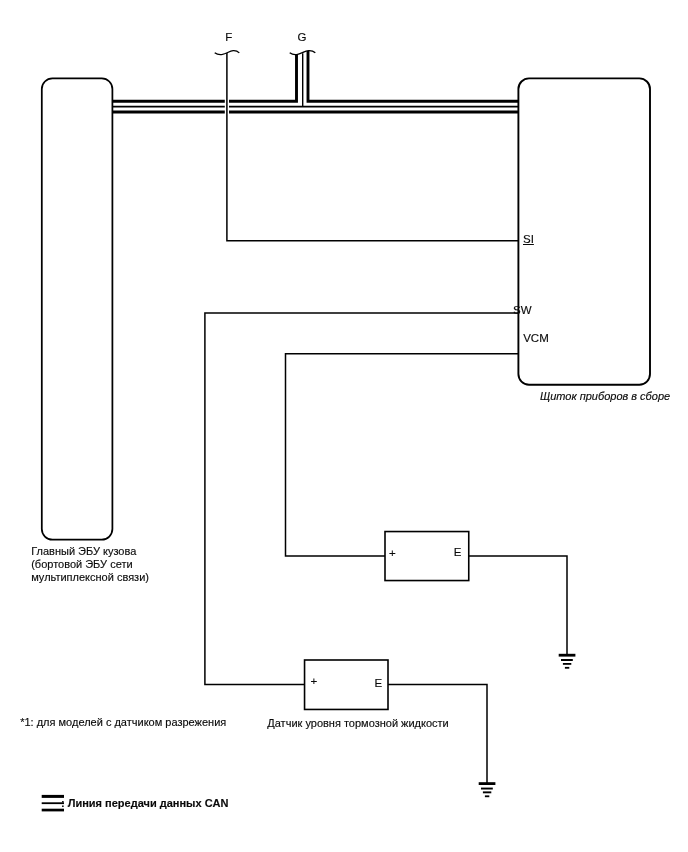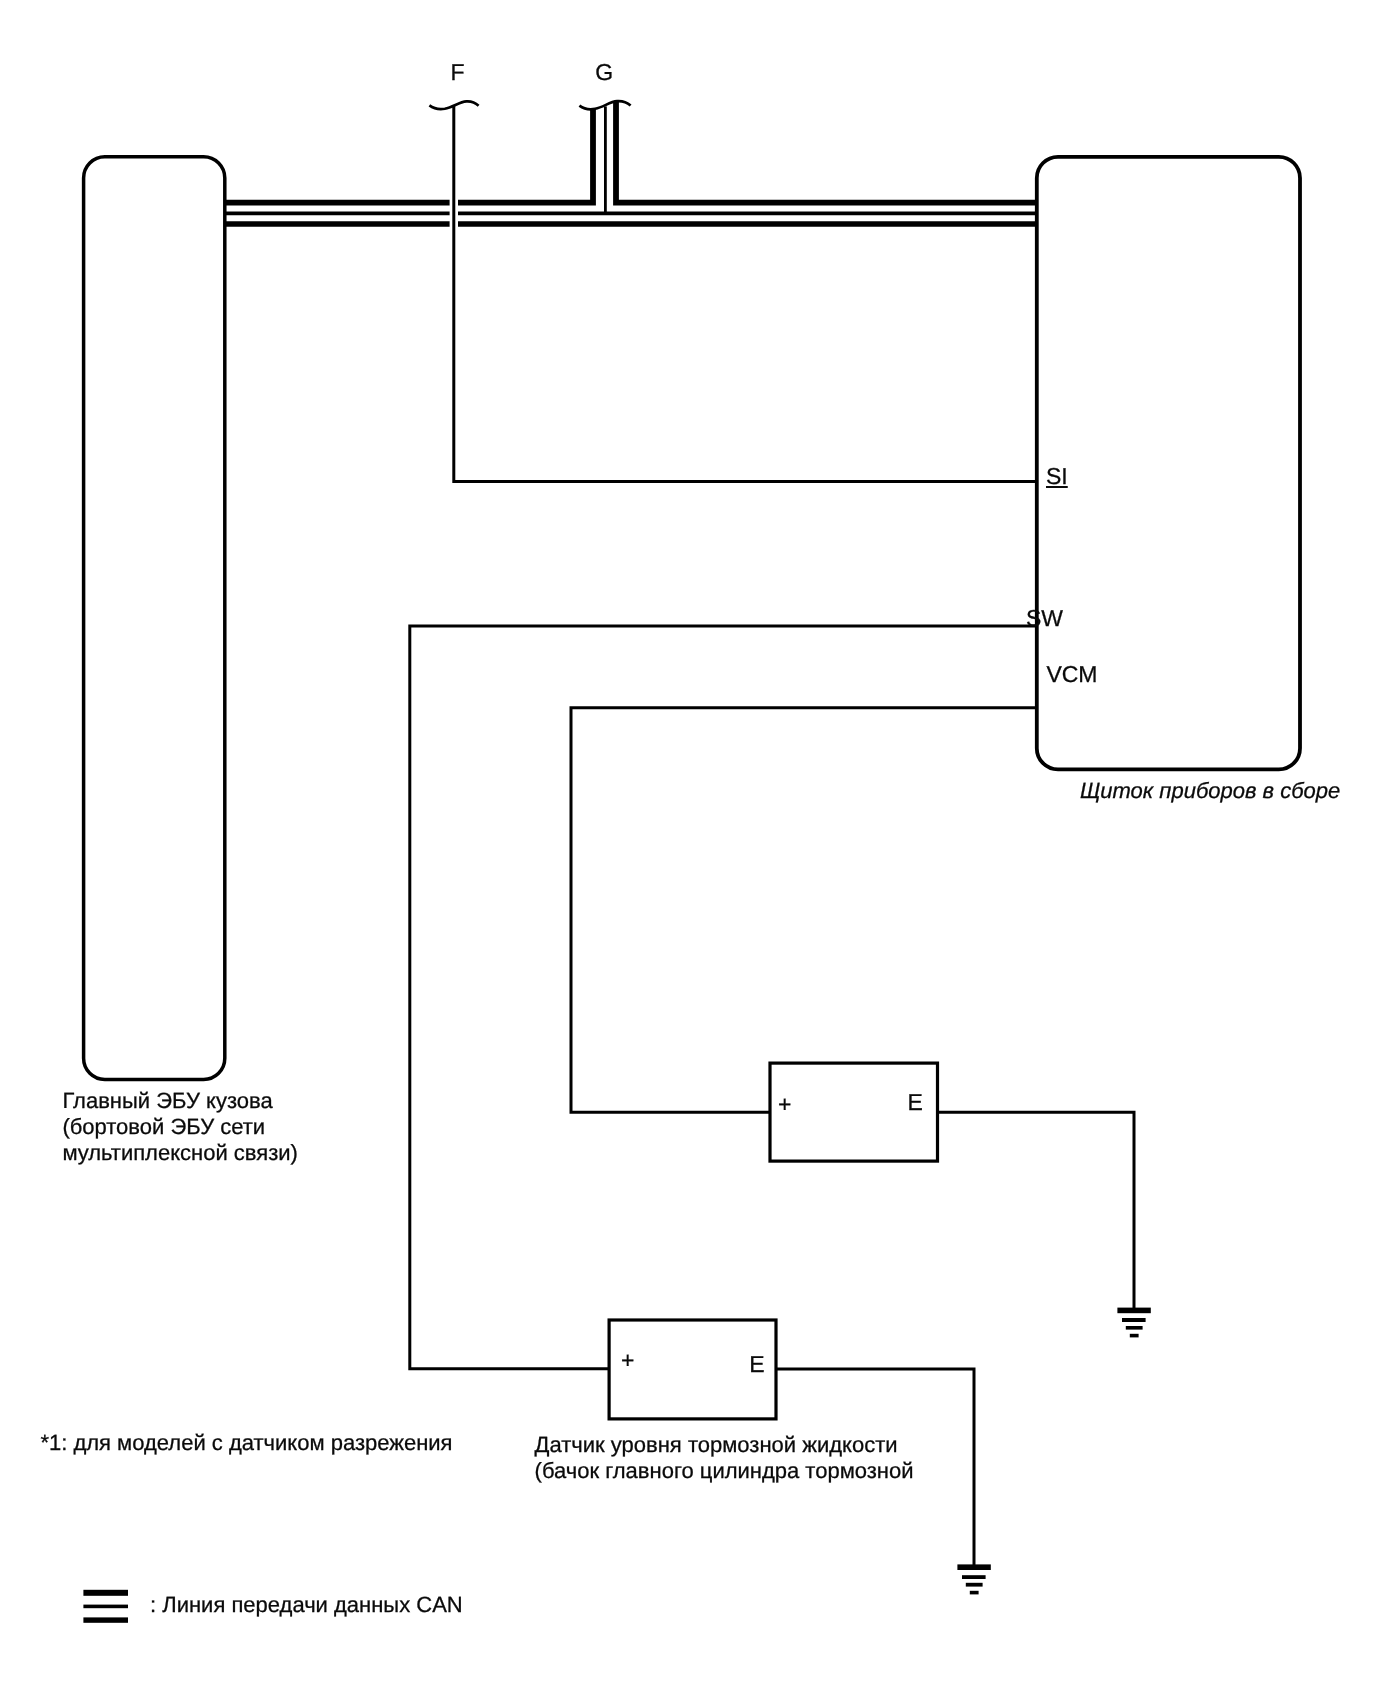"(бачок главного цилиндра тормозной" div.ln { html: <div>(бачок главного цилиндра тормозной</div> -> none }
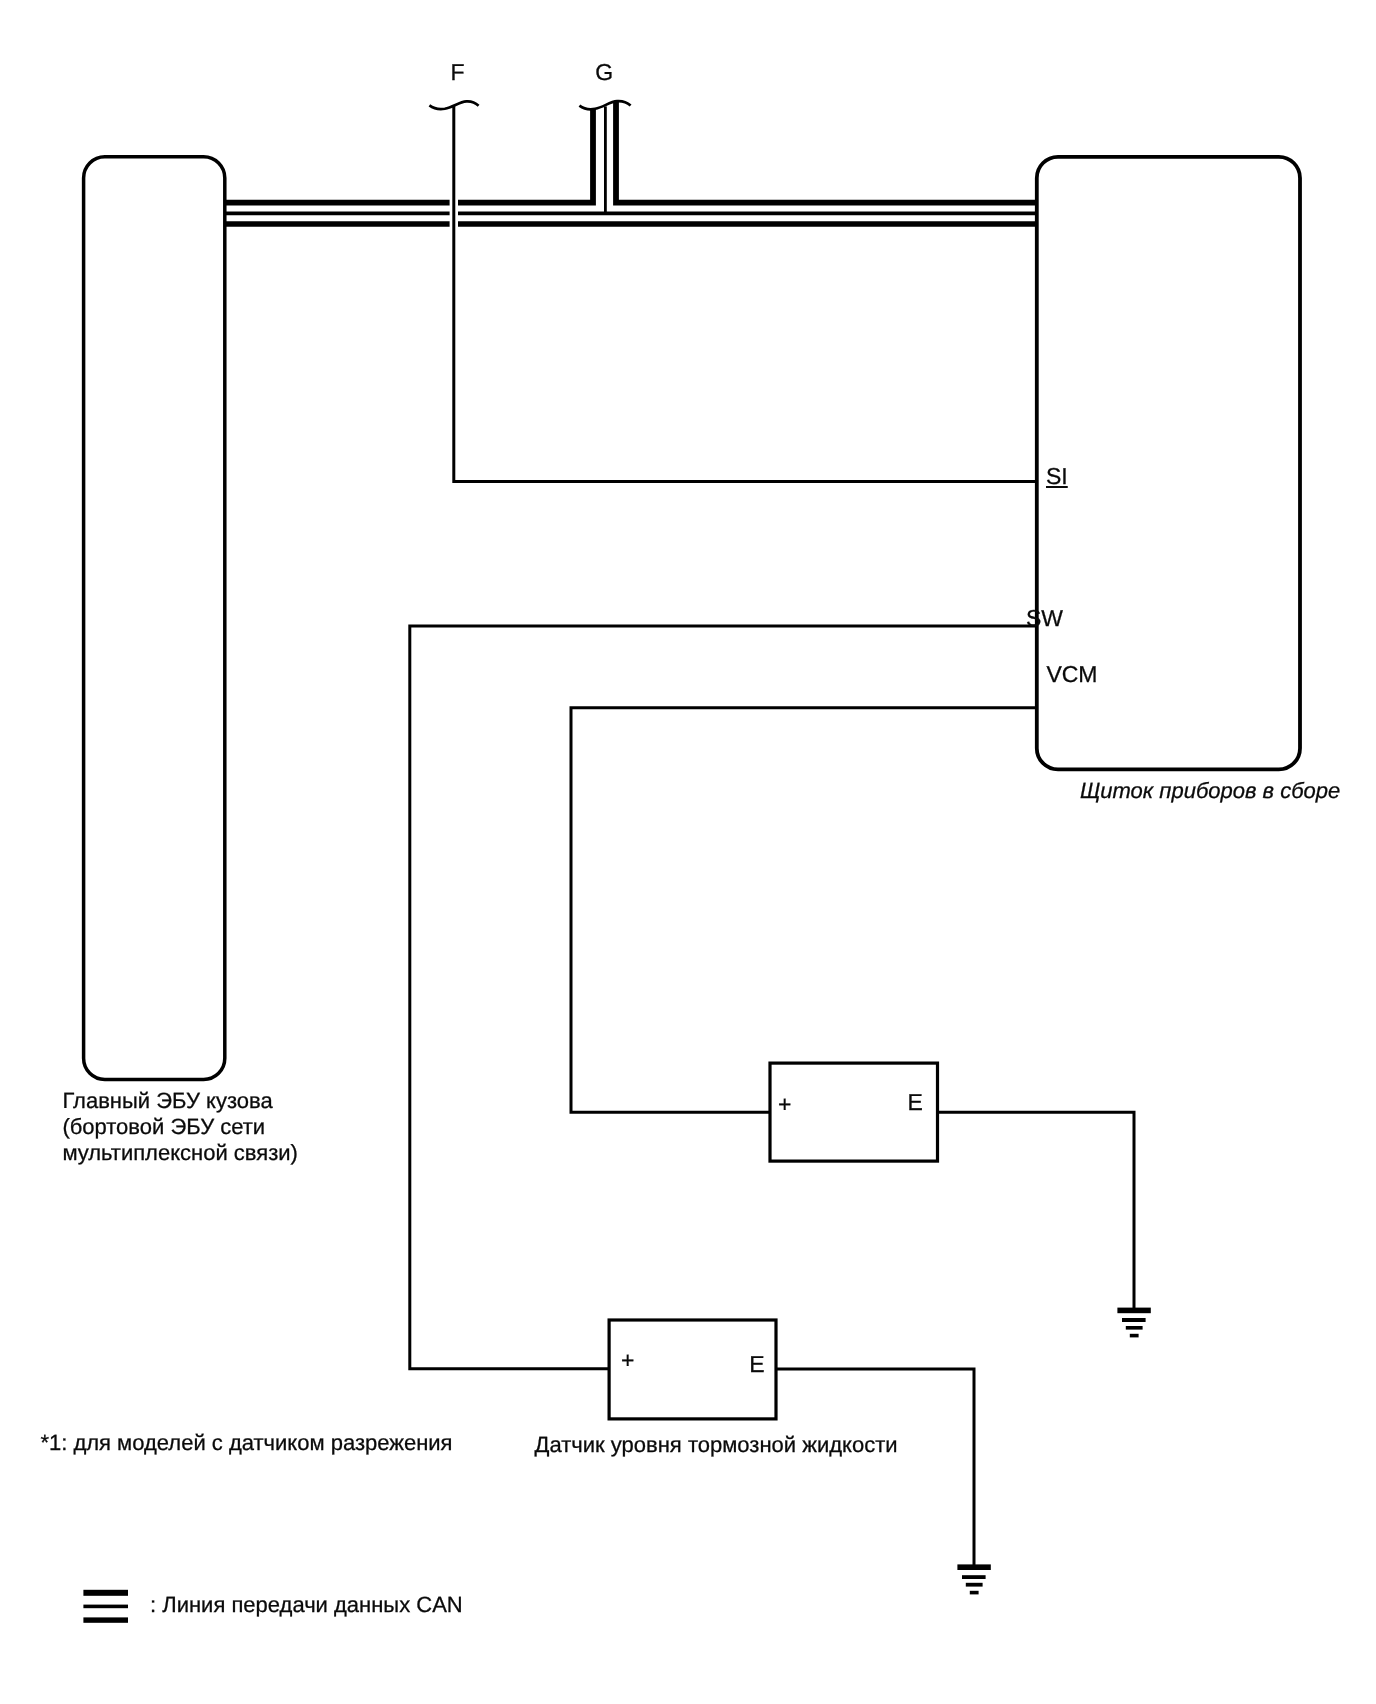": Линия передачи данных CAN" div.lbl { font-weight: none -> bold; left: 75px -> 61px }
